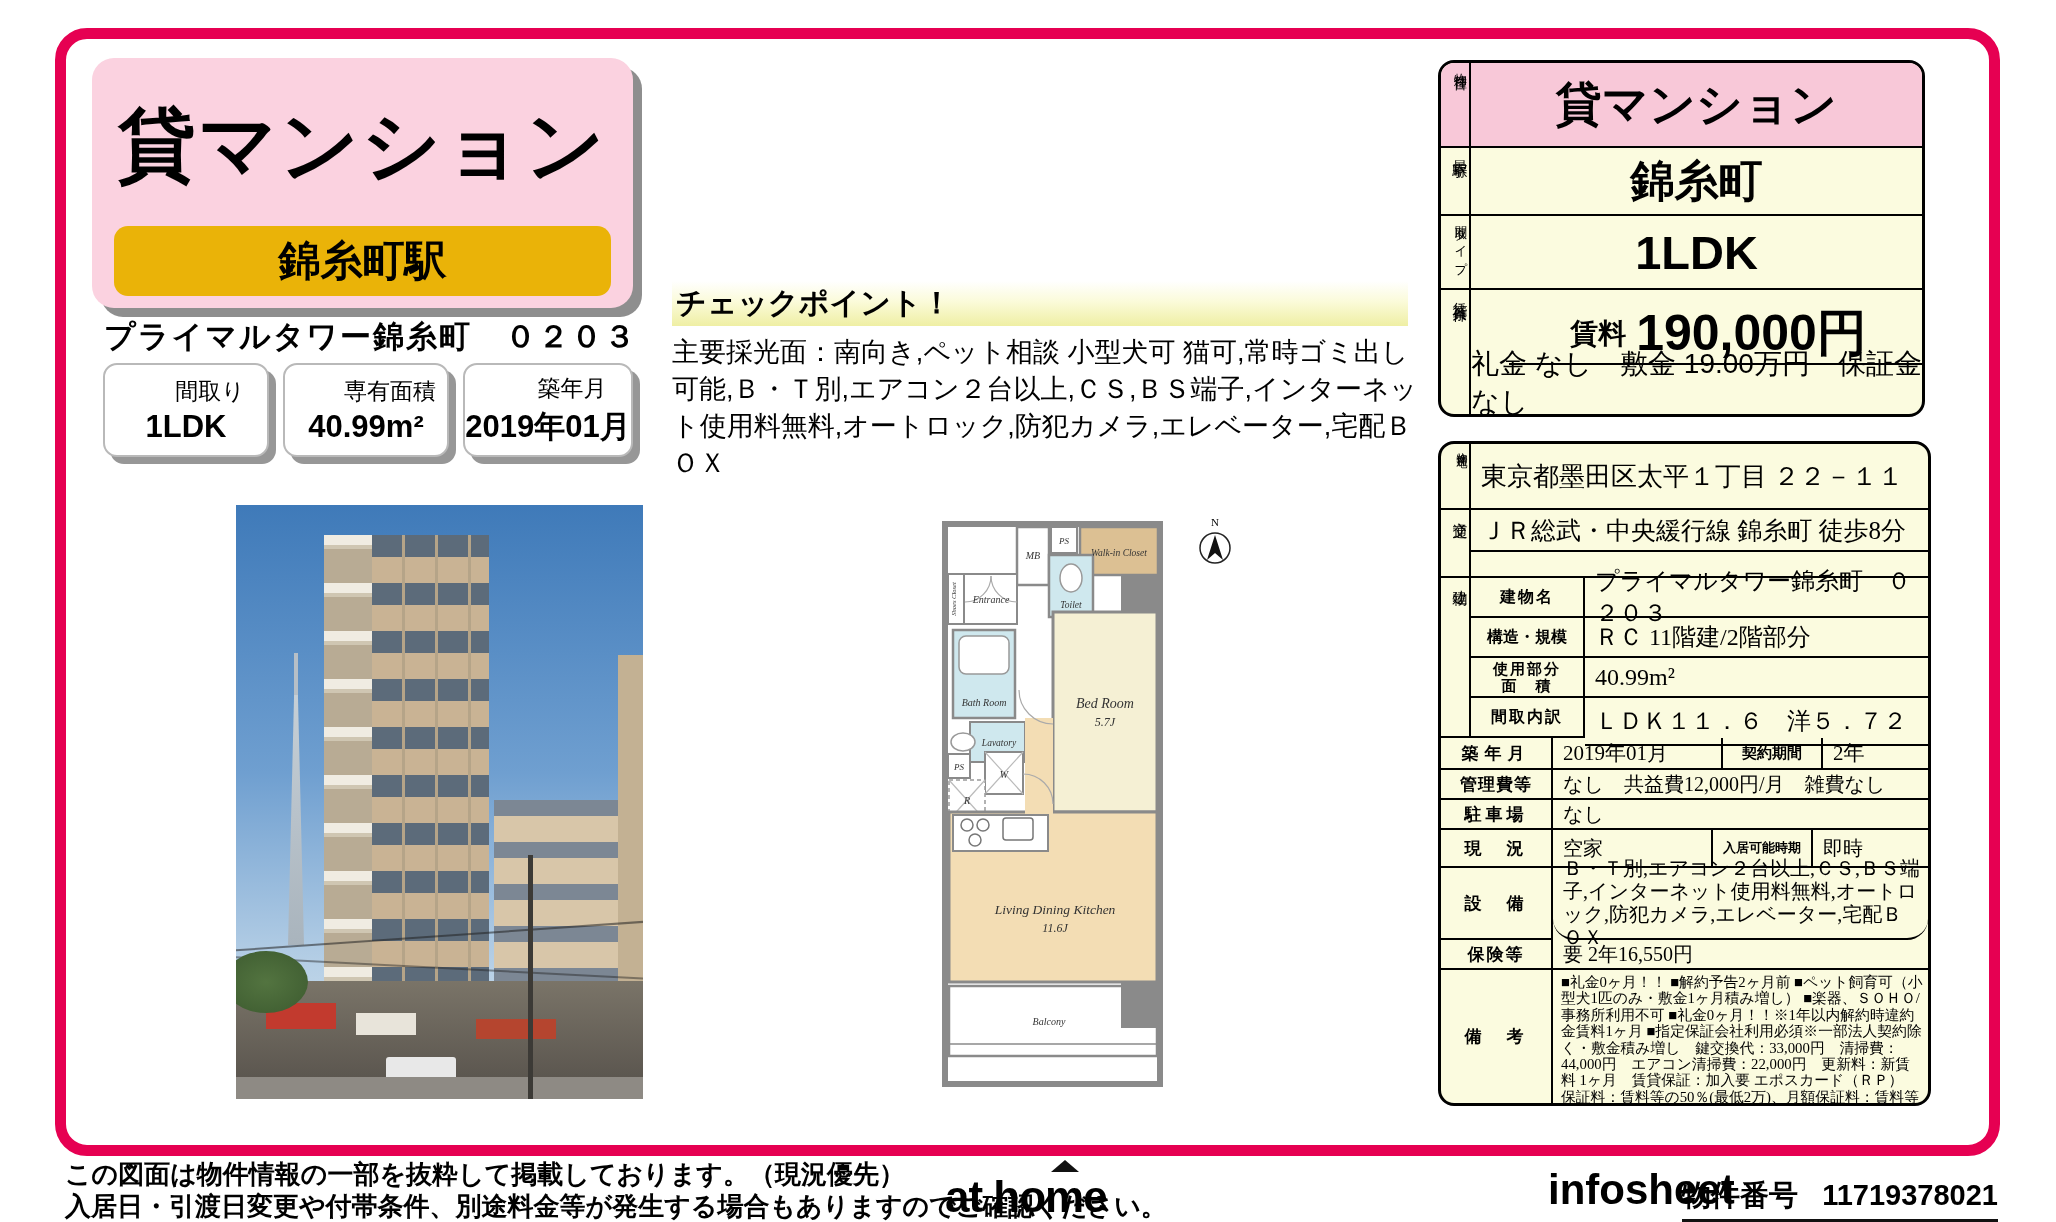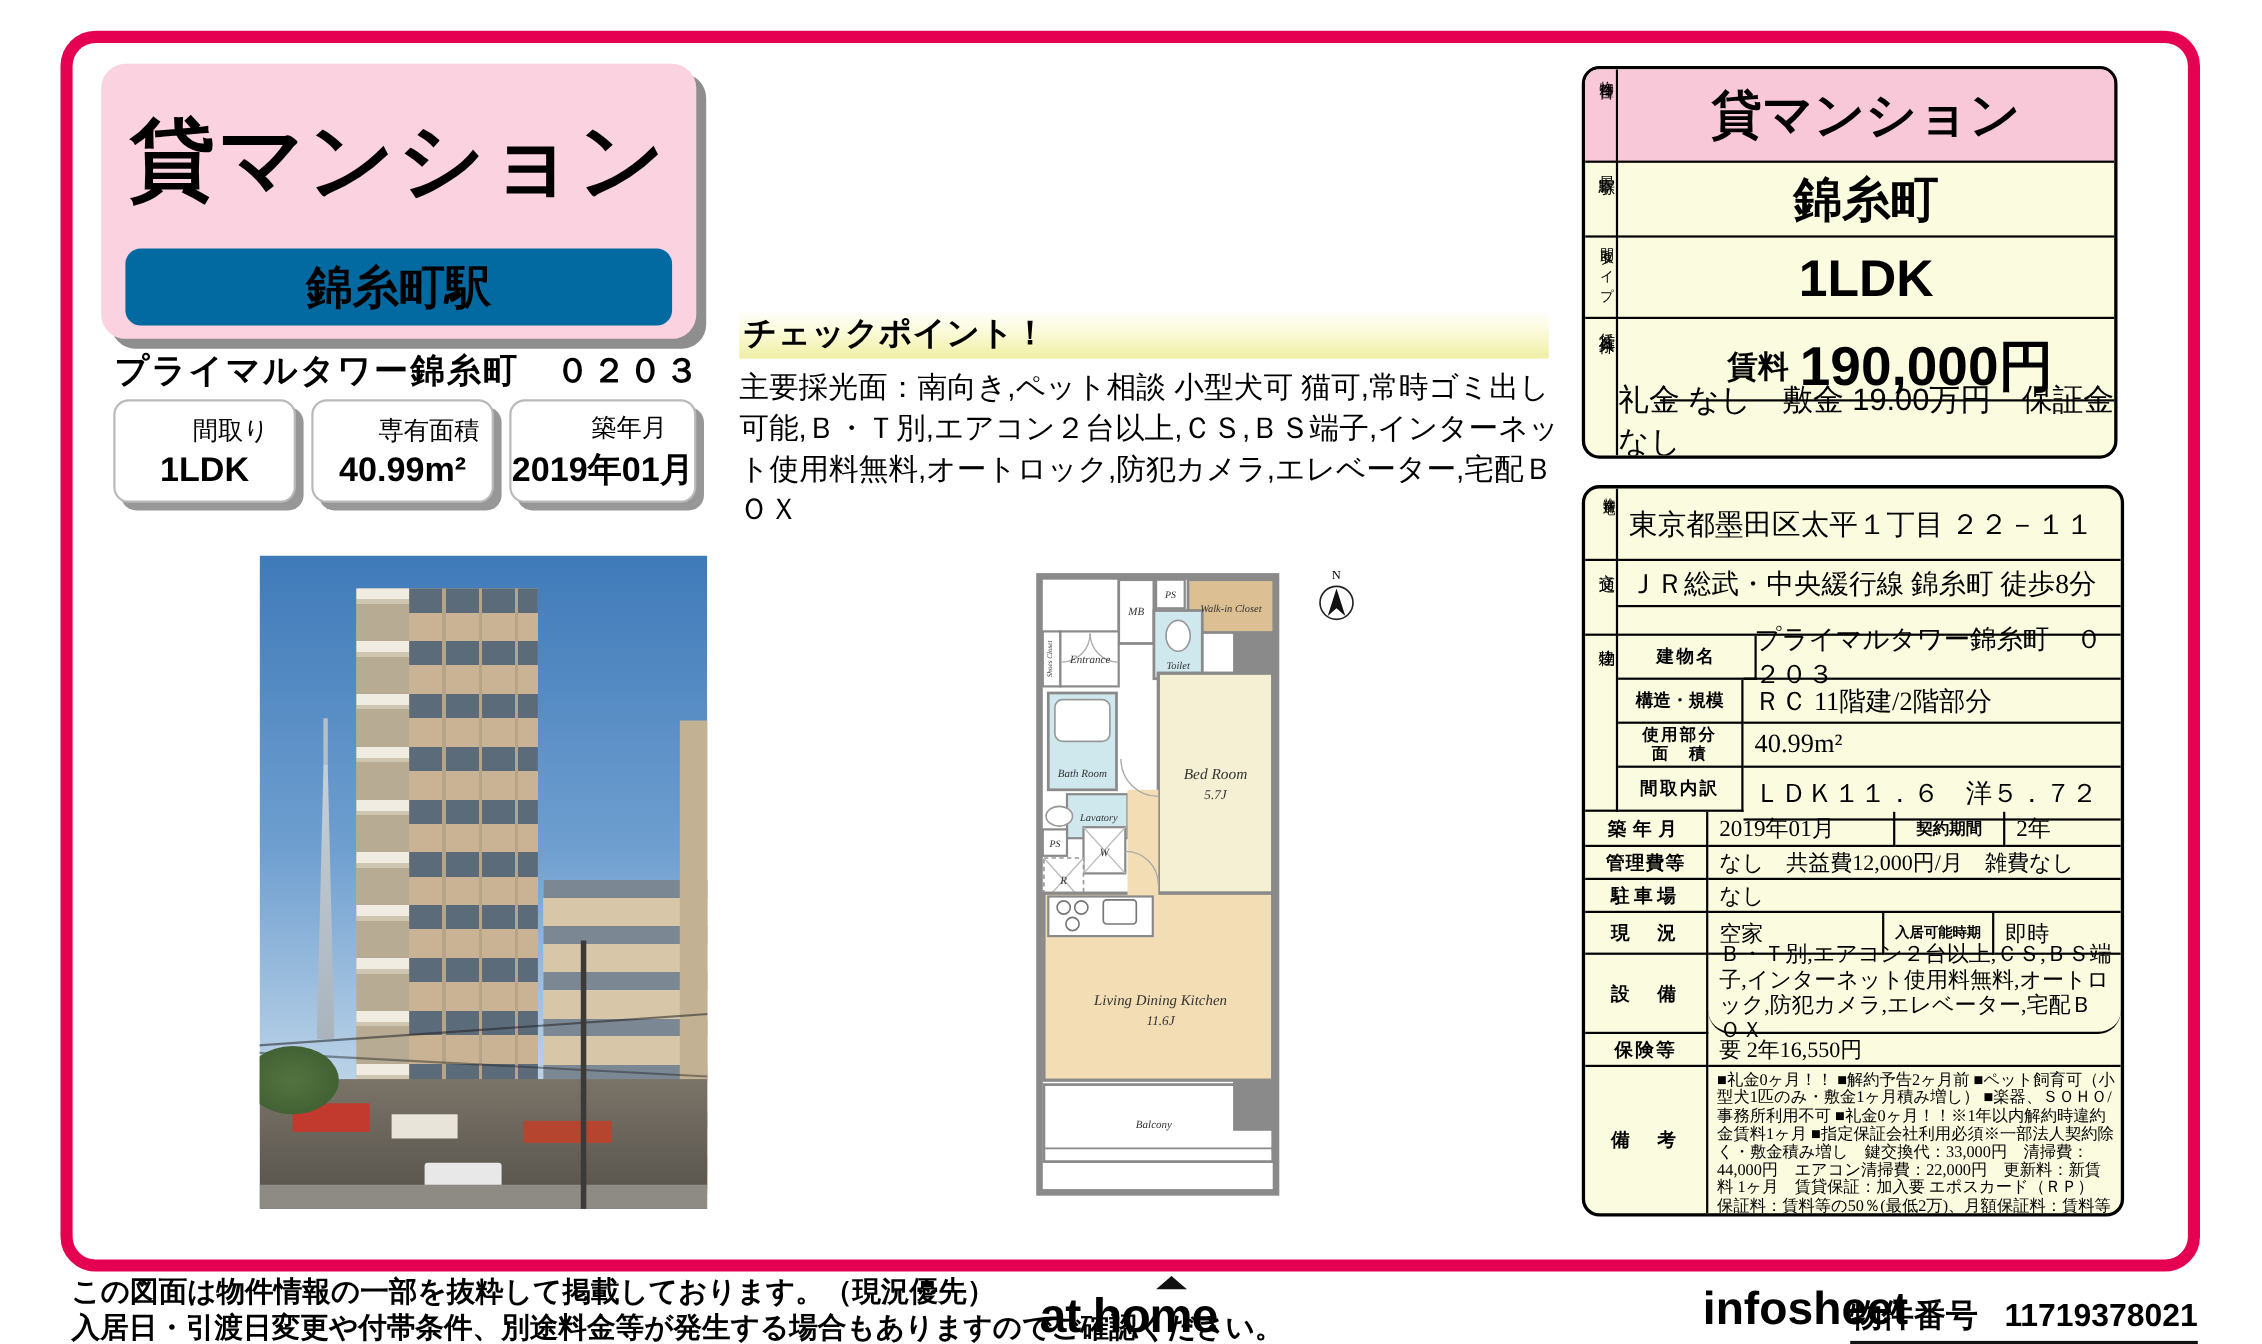"錦糸町駅" .stationbox { background: #0369a1 -> #eab308 }
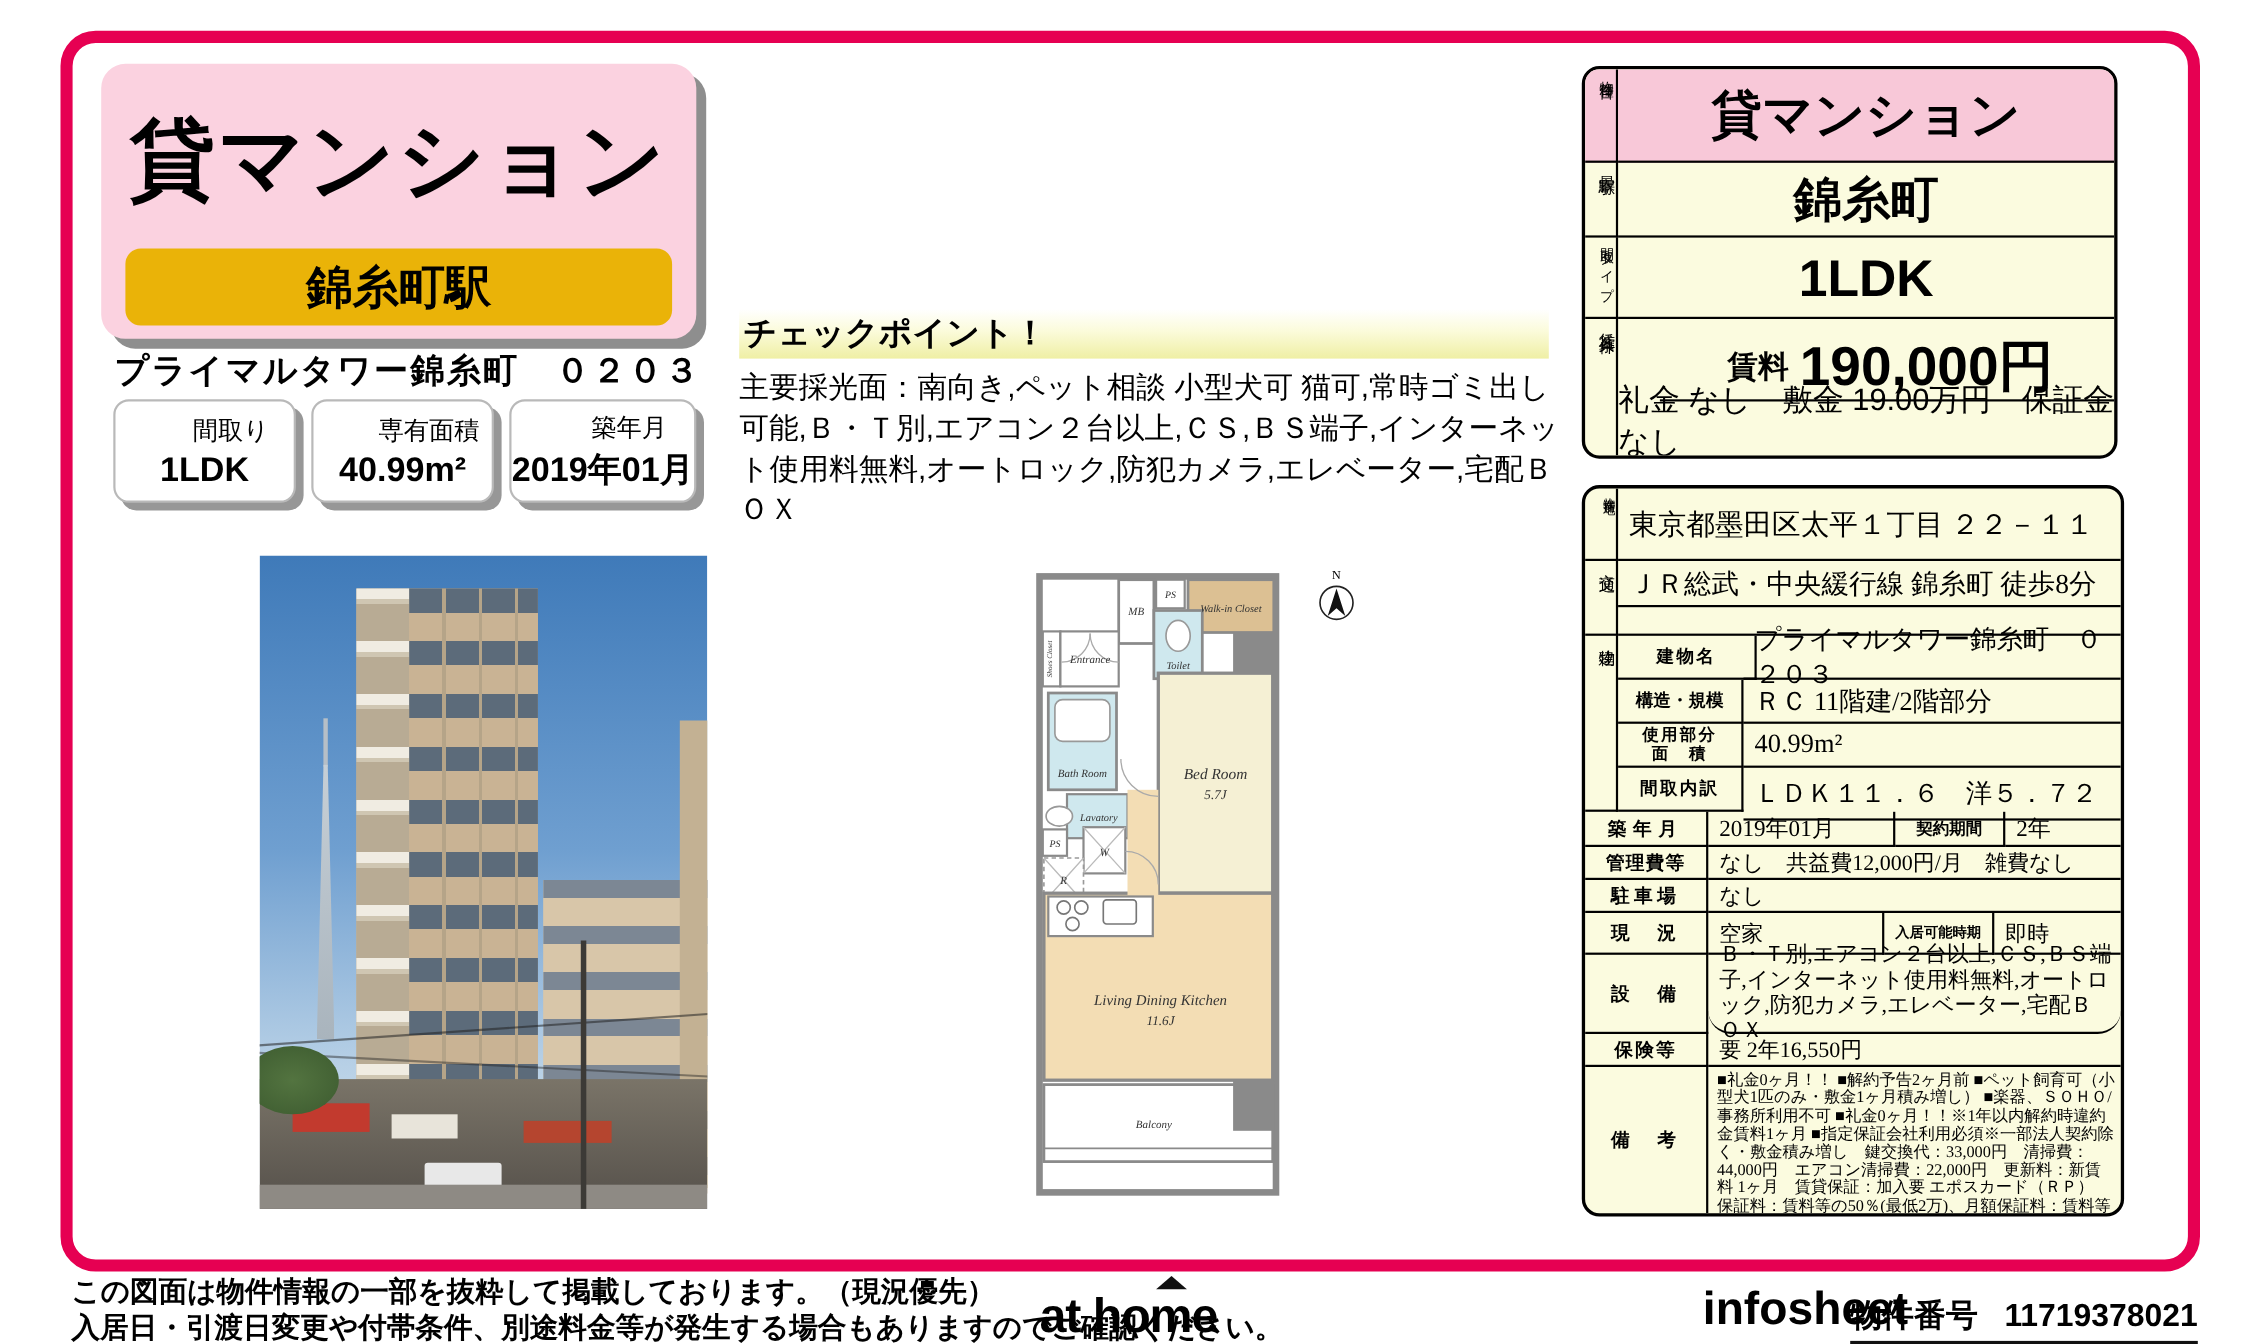"建物名" div.c { width: 126px -> 114px }
